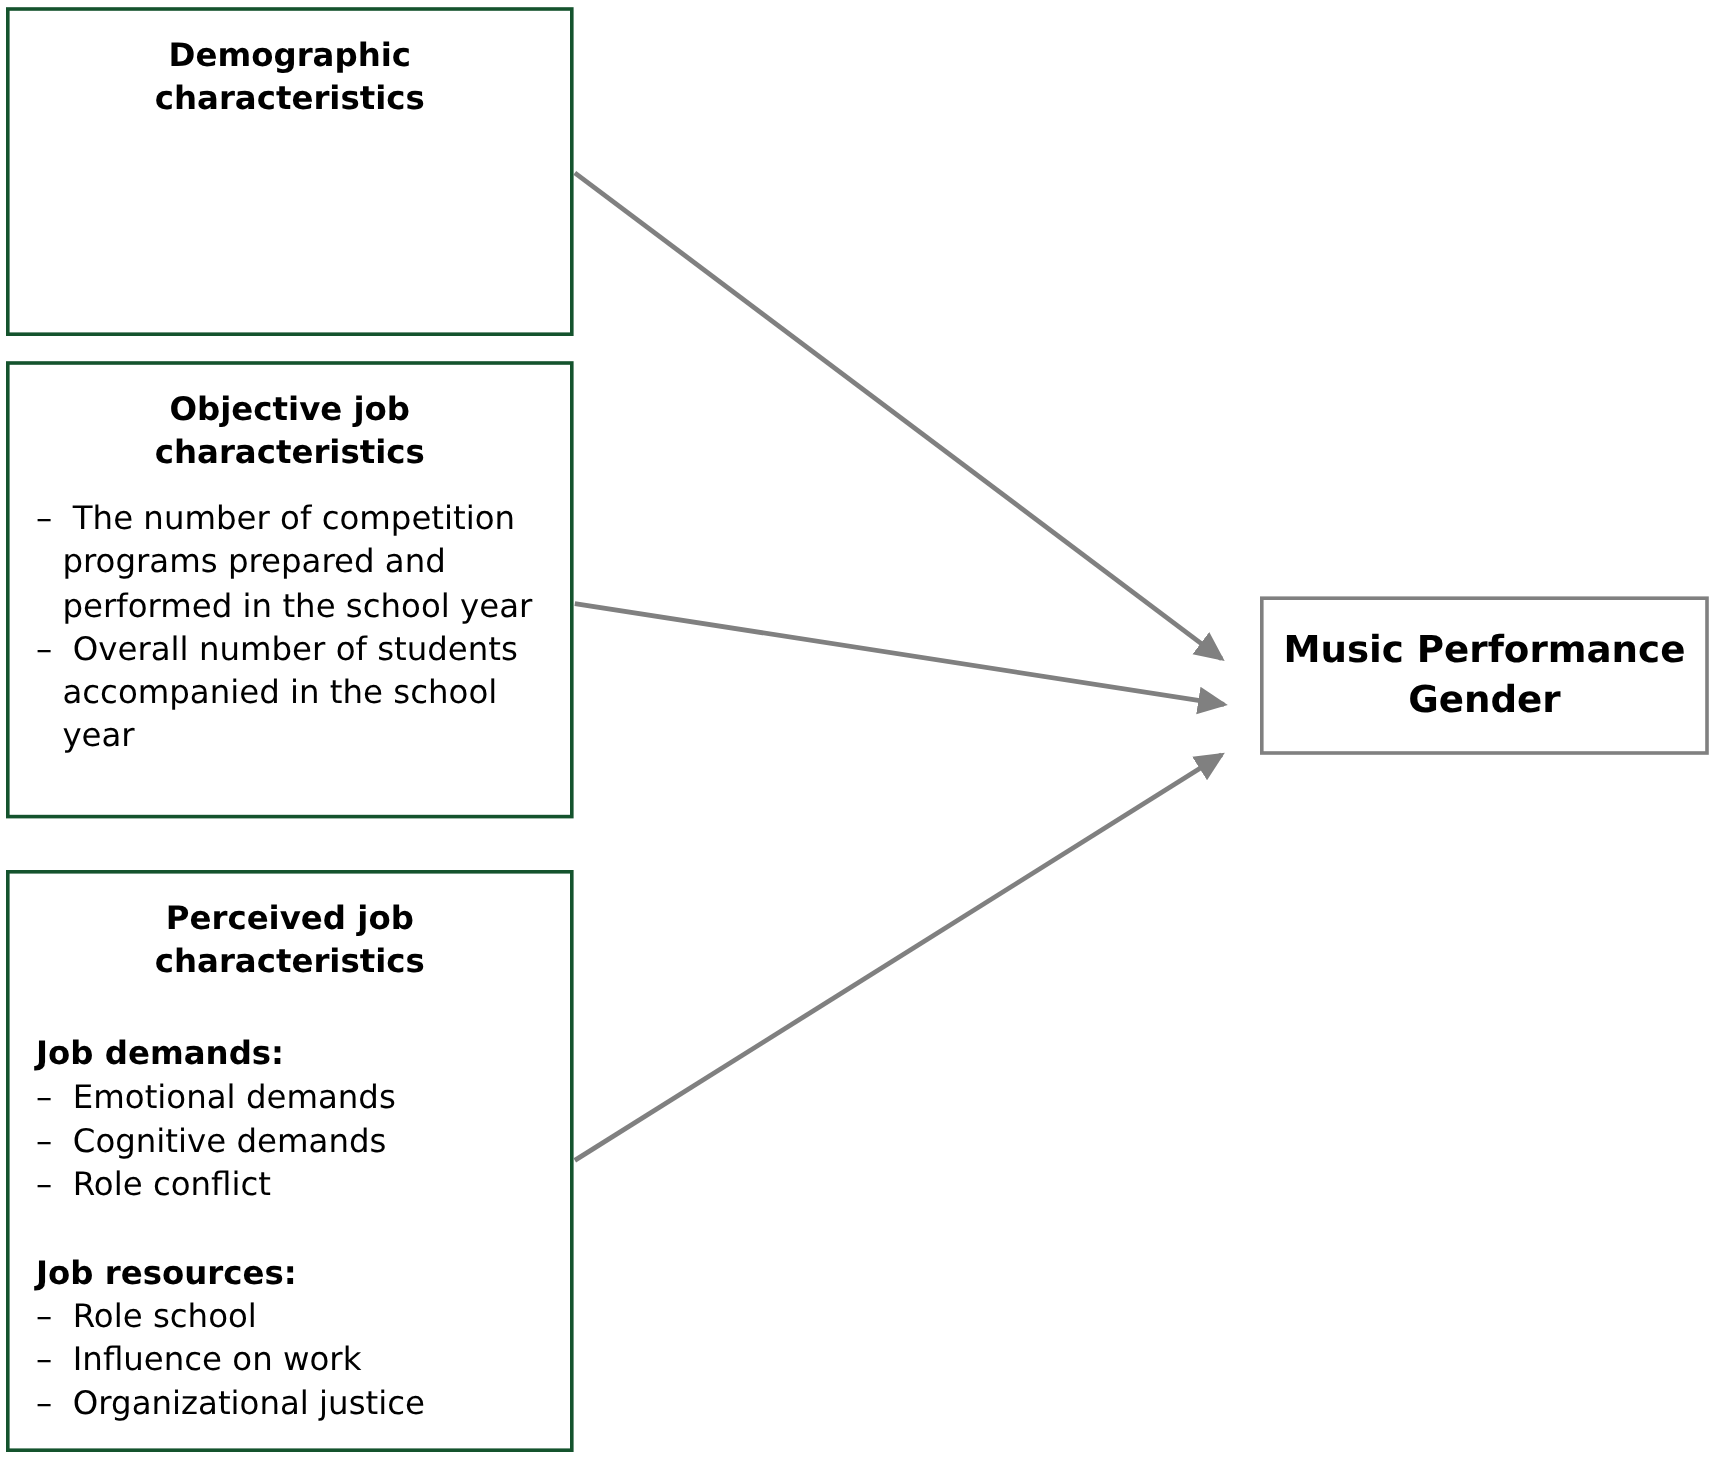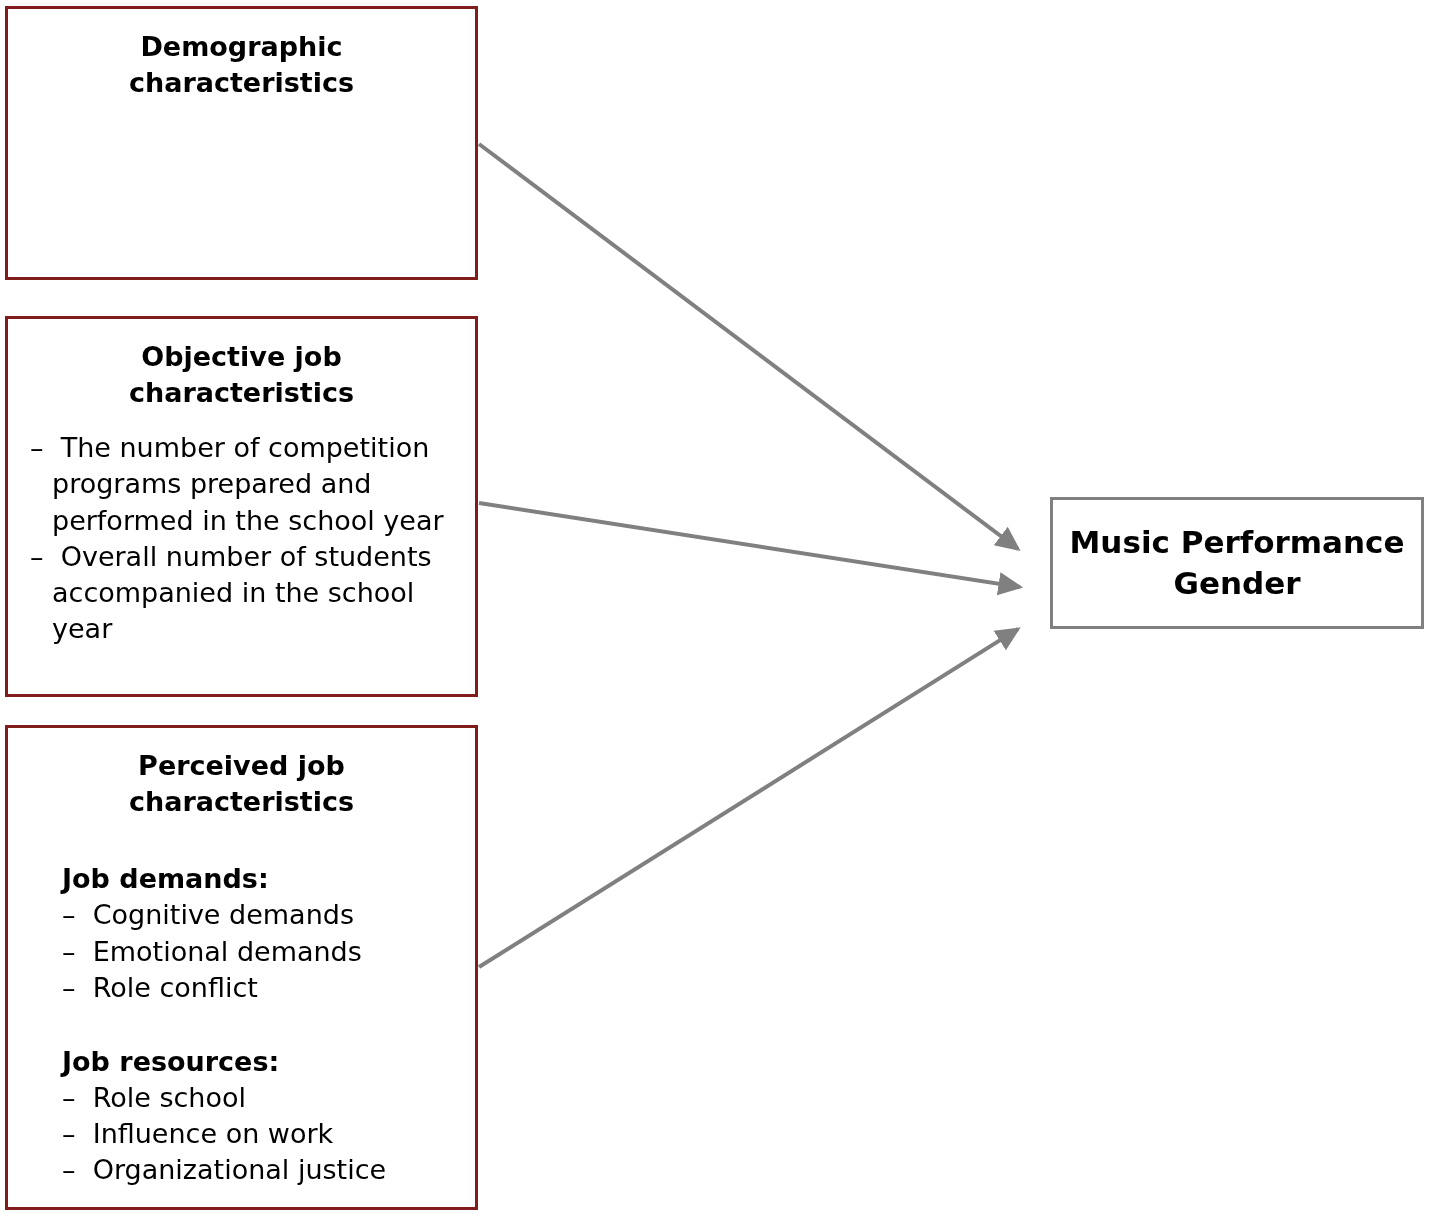"Demographic" .node-box { border: 3px solid #7f1d1d -> 3px solid #14532d }
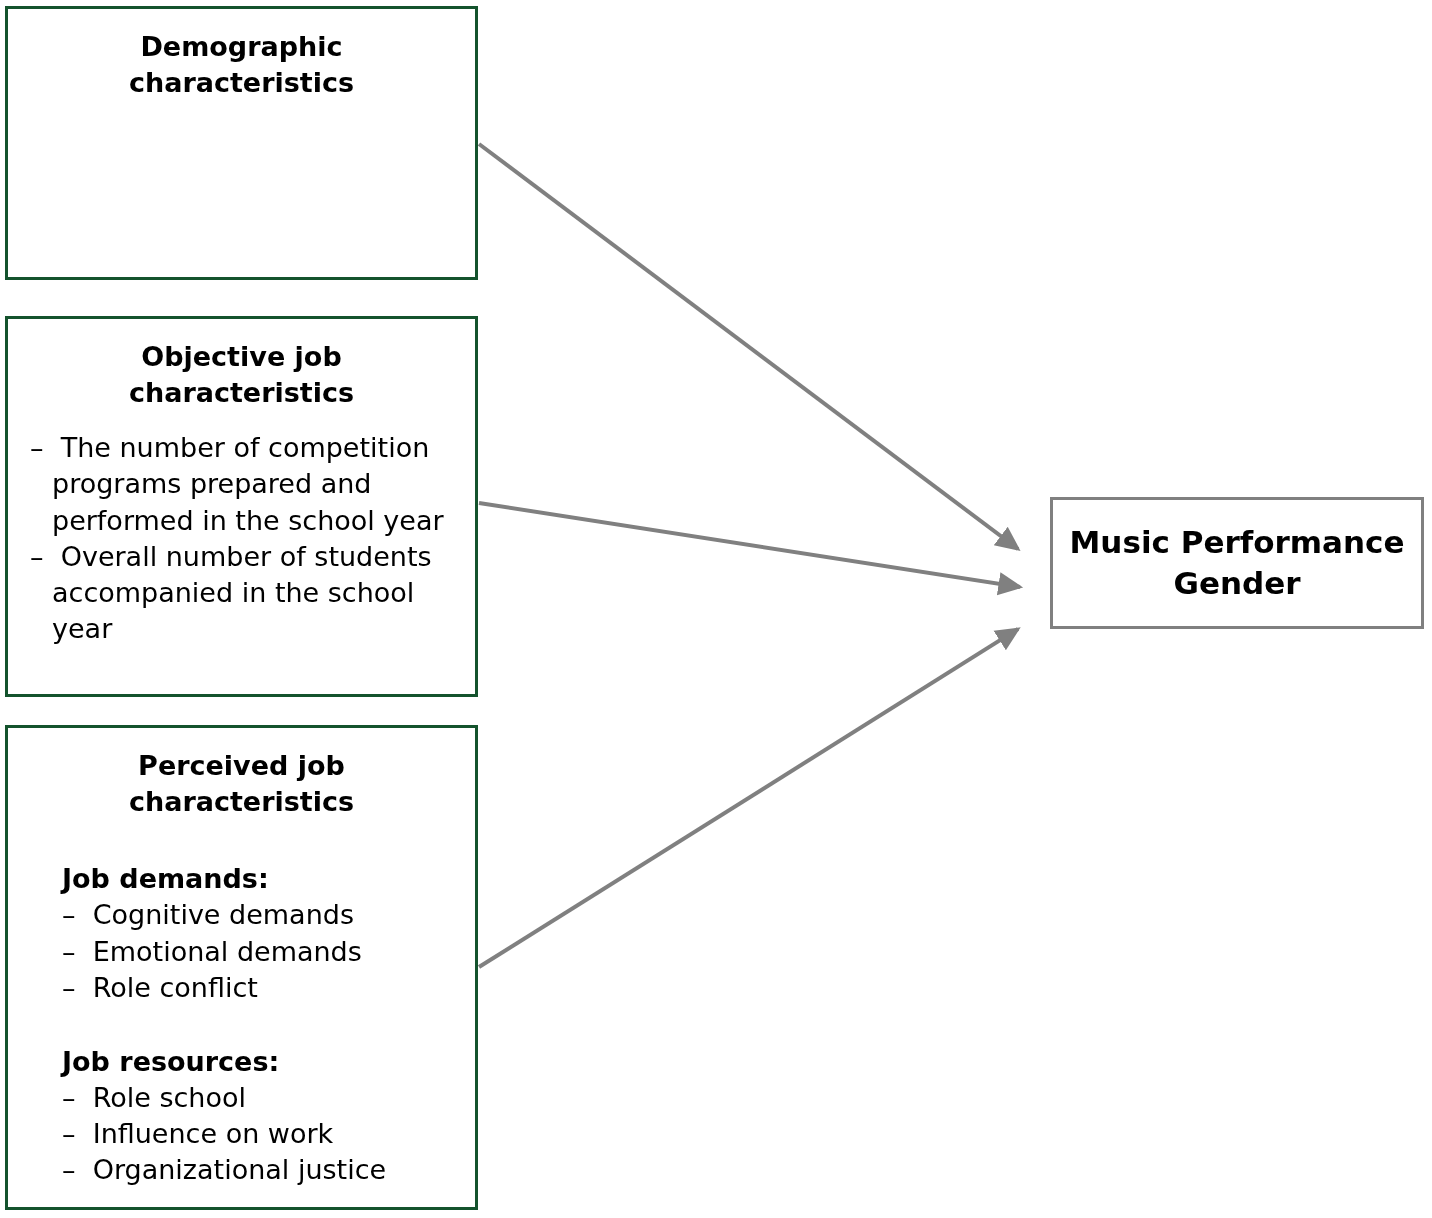"Objective job" div.node-box { top: 316px -> 301px }
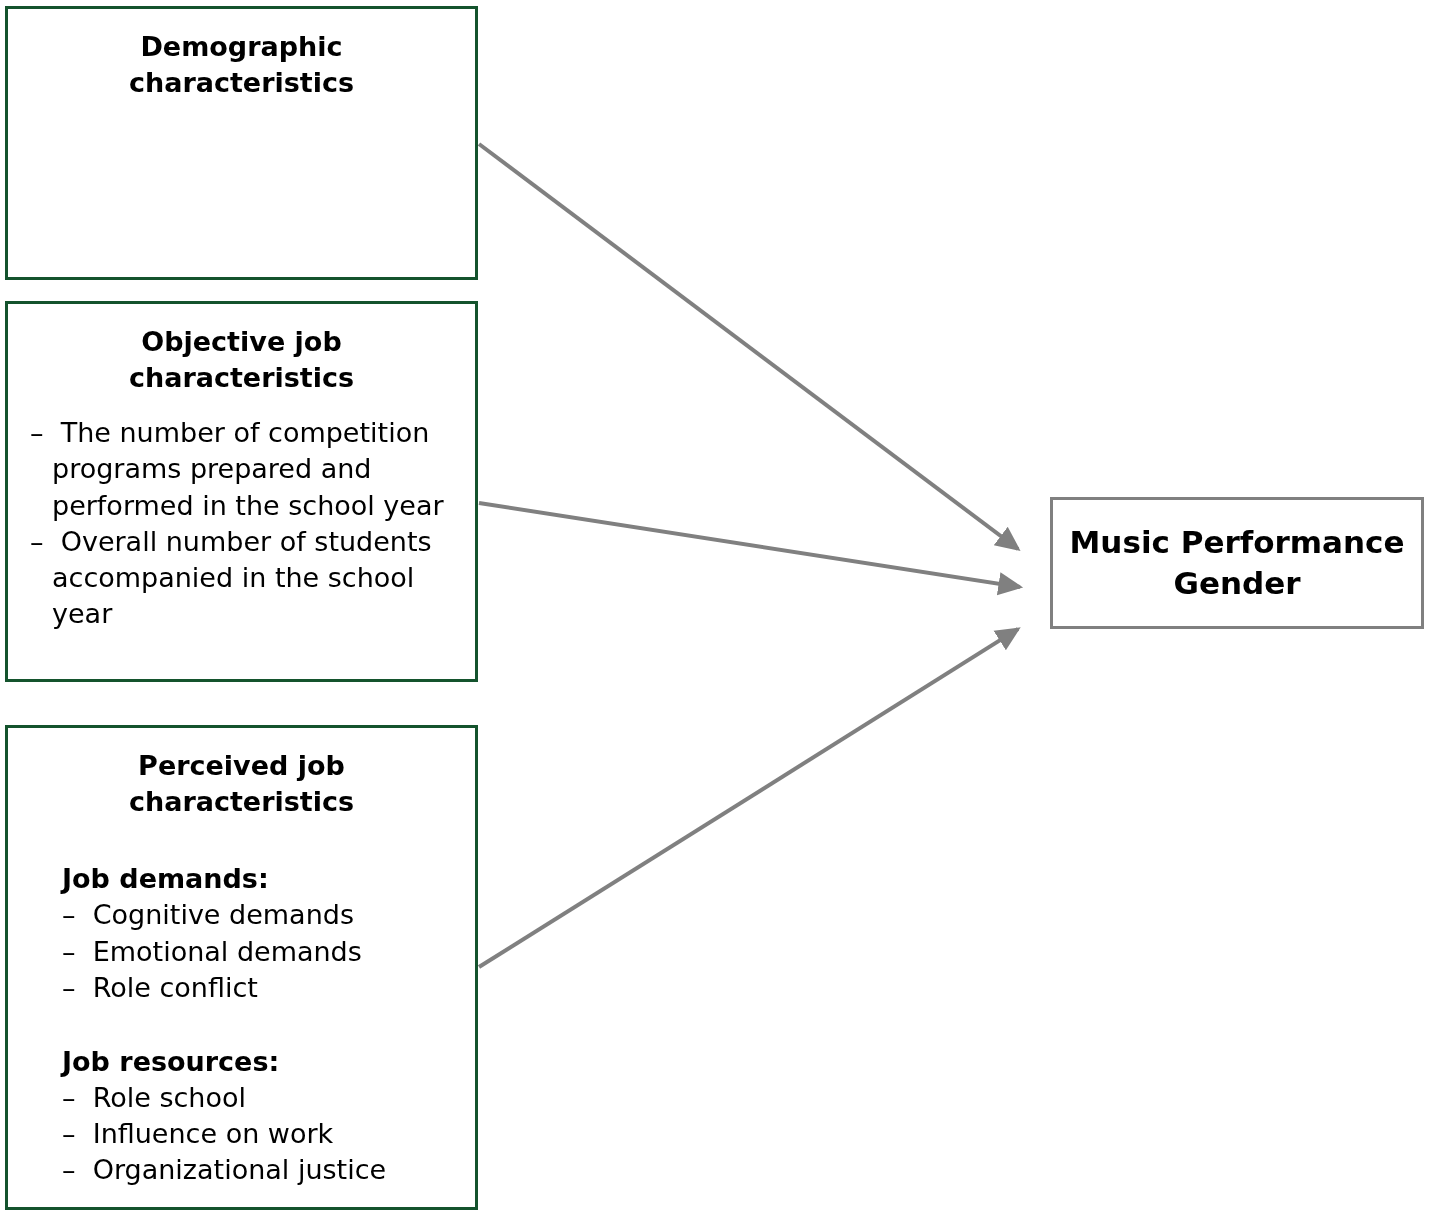"Job demands:" div.box-body { margin-left: 32px -> none }
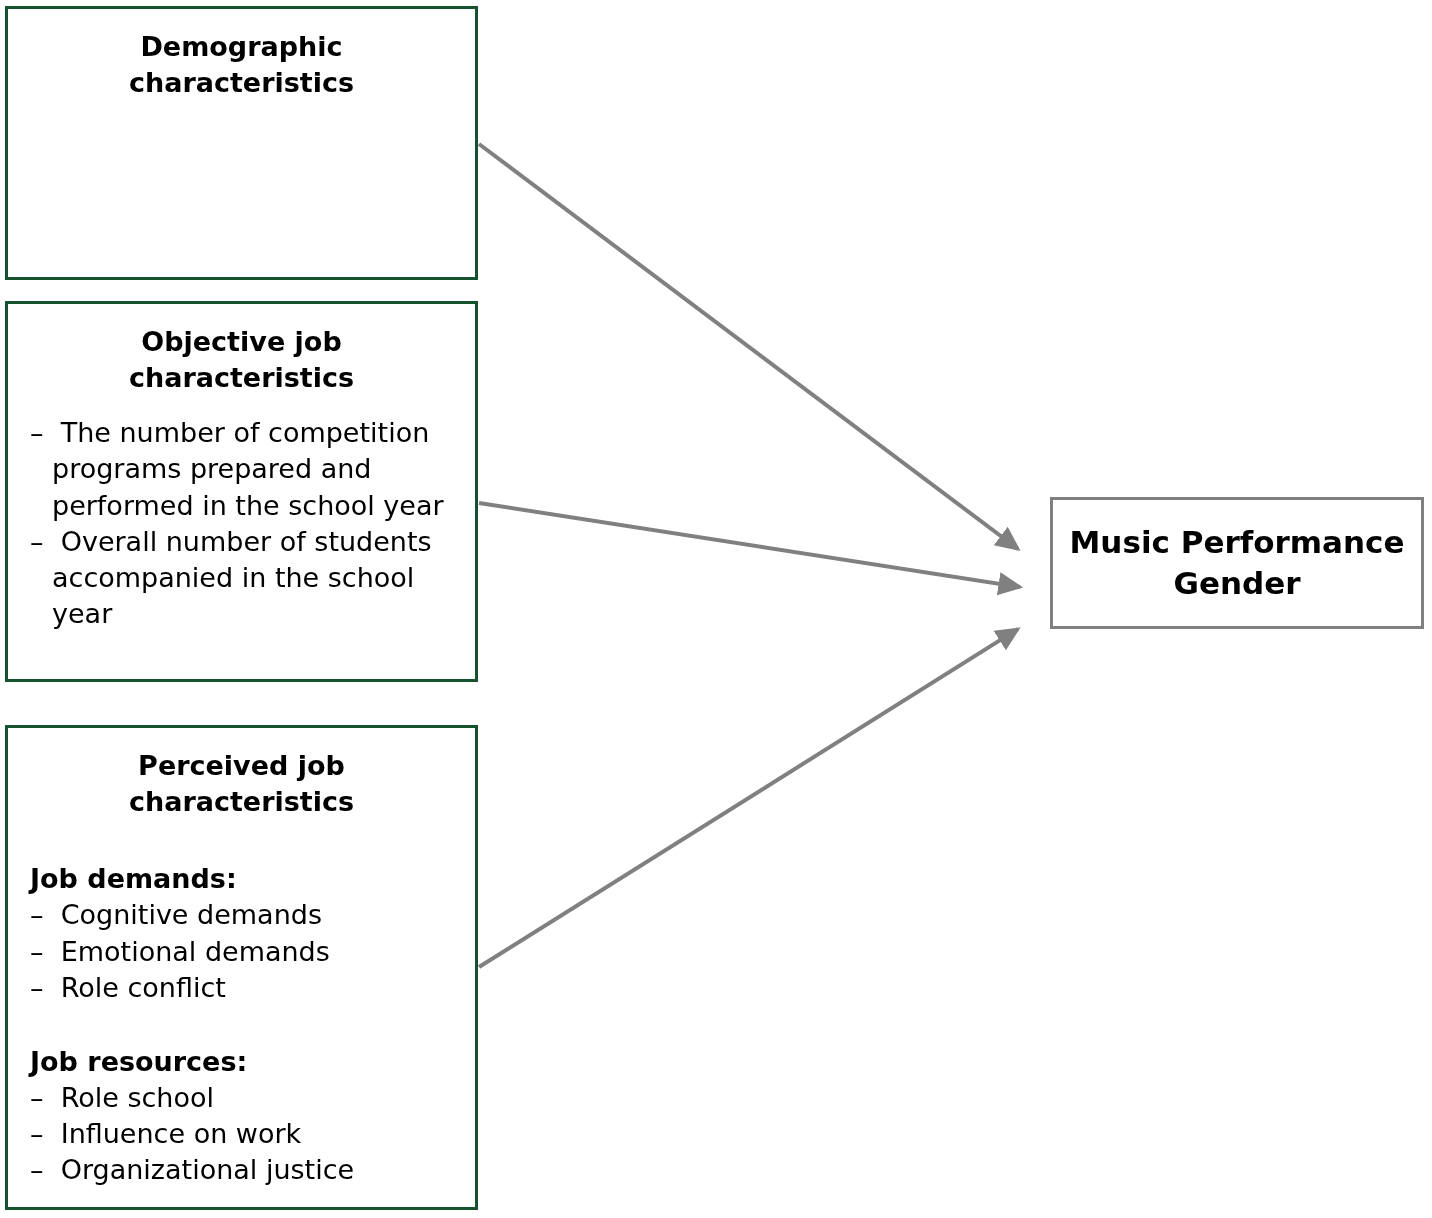"– Cognitive demands" div.bullet-line { order: before "– Emotional demands" -> after "– Emotional demands" }
